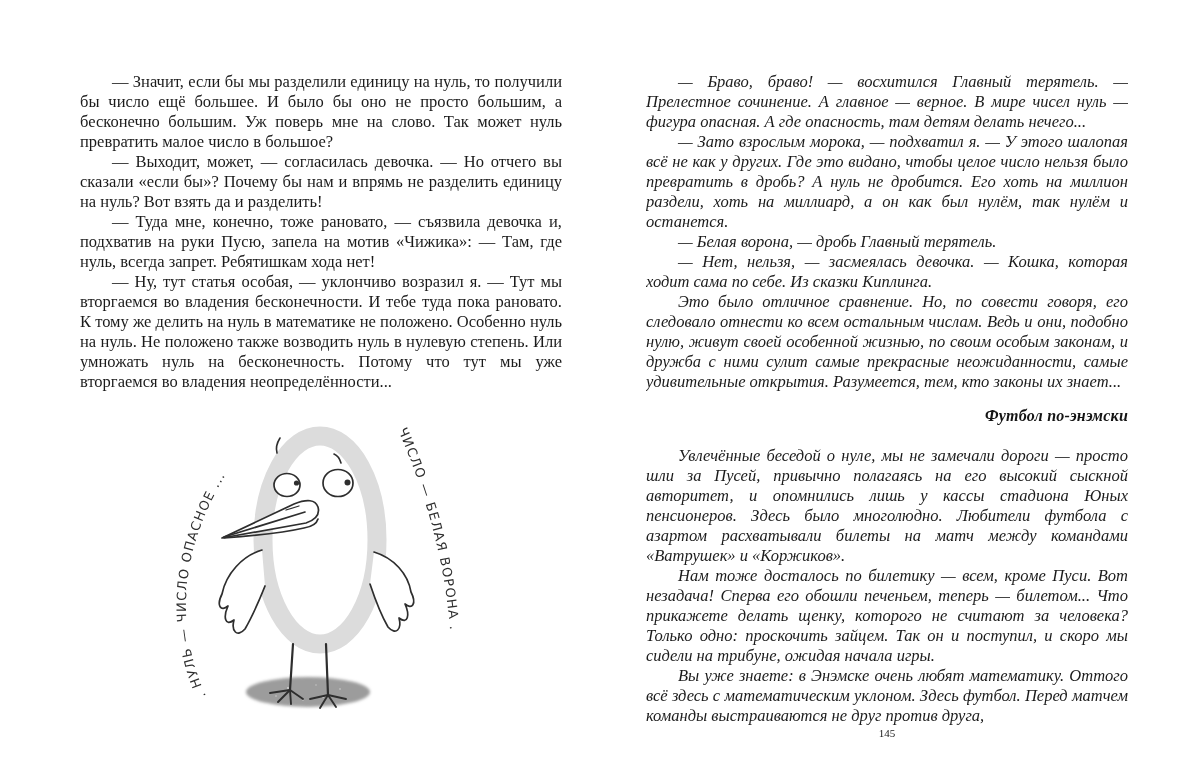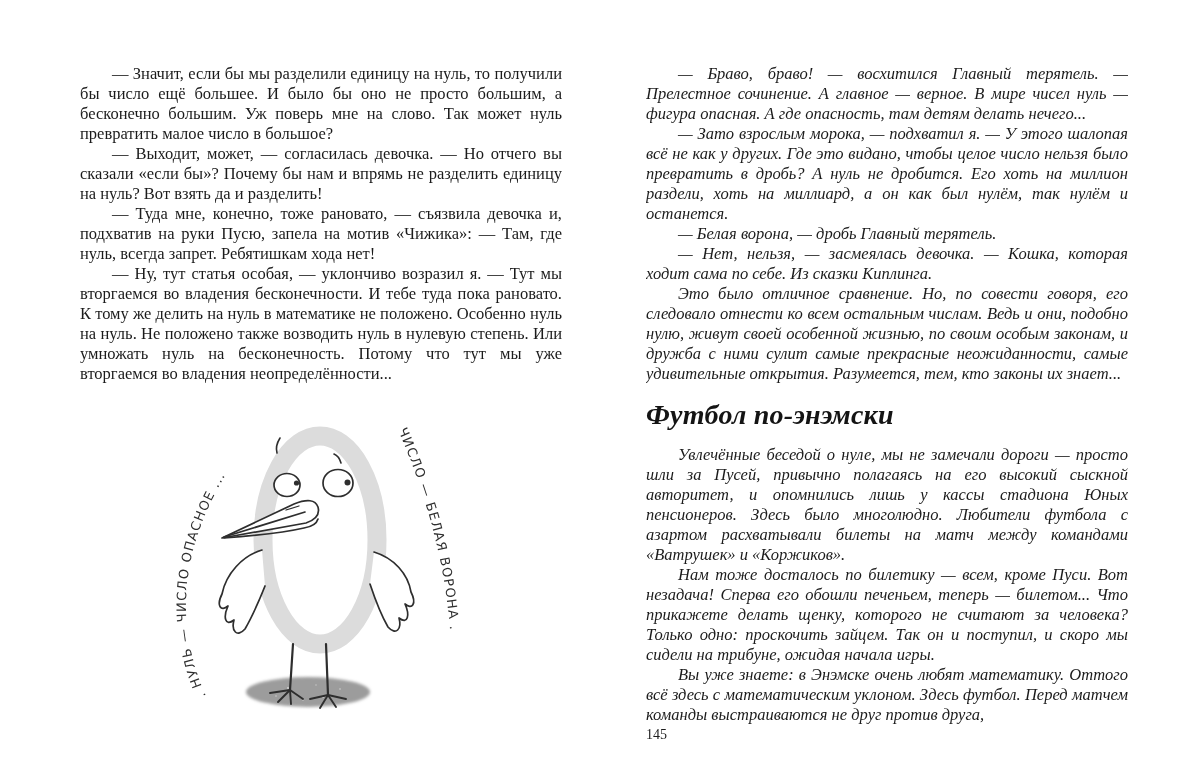"— Значит, если бы мы" .col { top: 64px -> 72px }
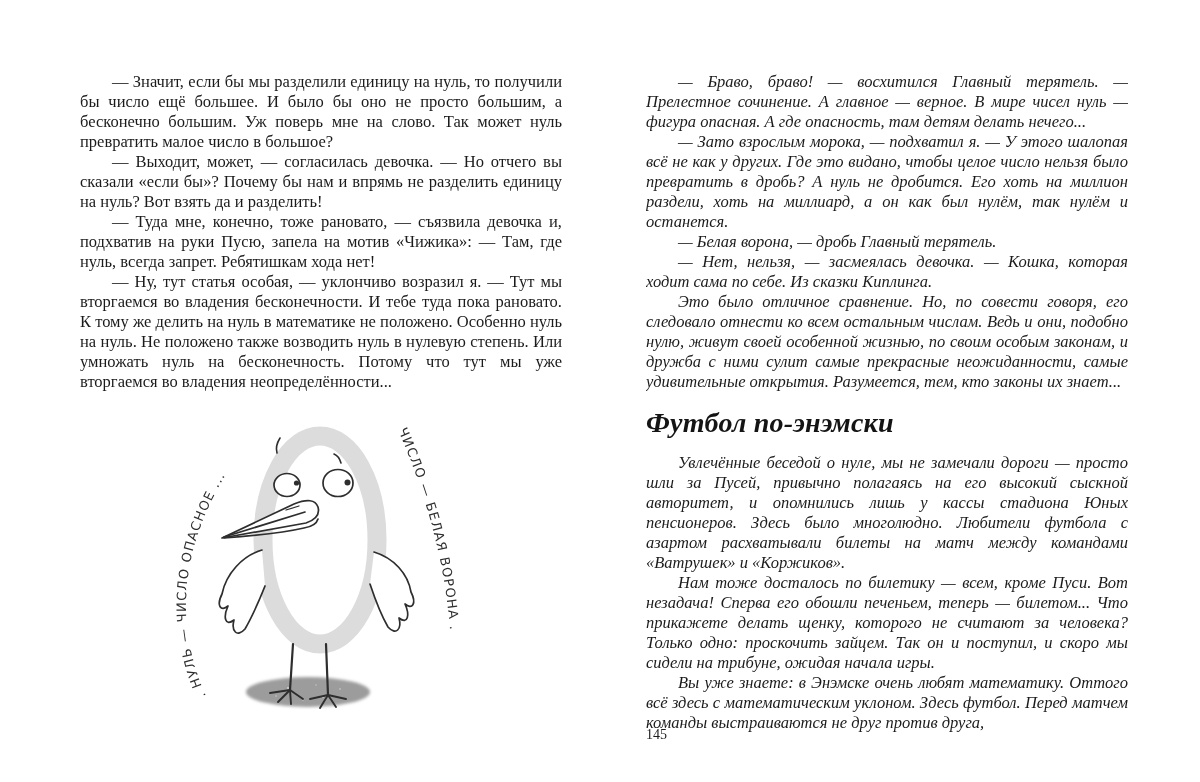"Футбол по-энэмски" .chapter-heading { font-size: 28px -> 16px; margin: 19px 0 19px -> 12px 0 19px; text-align: left -> right }
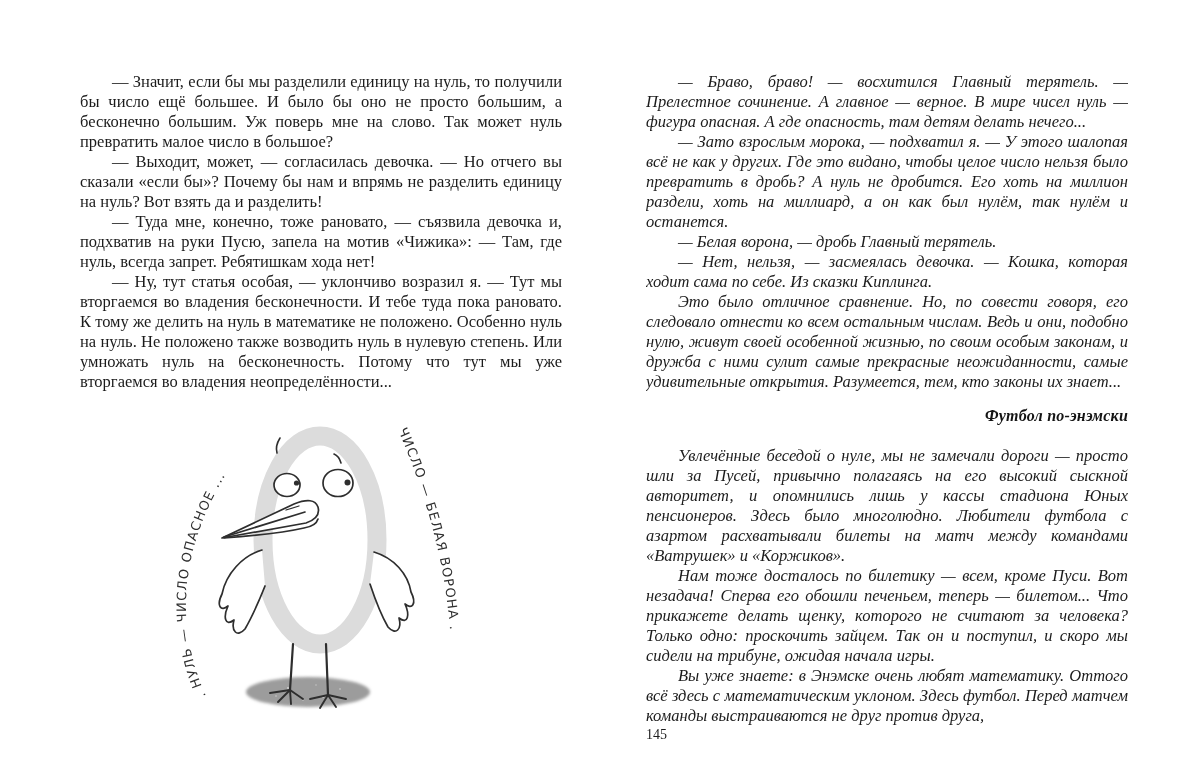"145" .folio { font-size: 14px -> 11px; text-align: none -> center }
